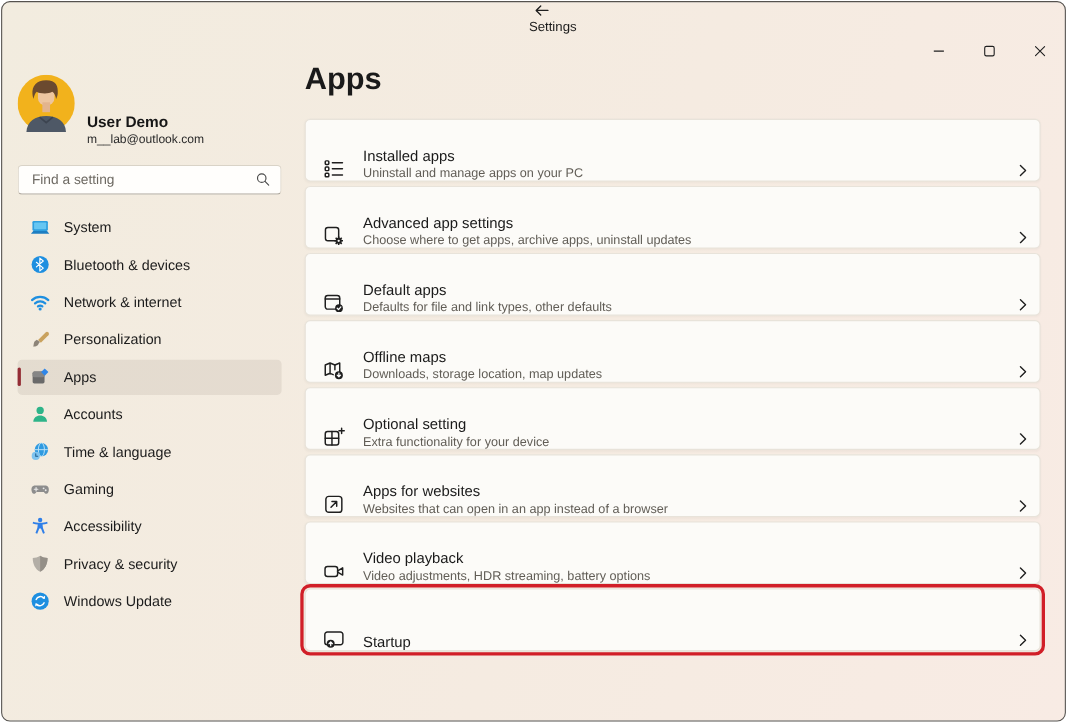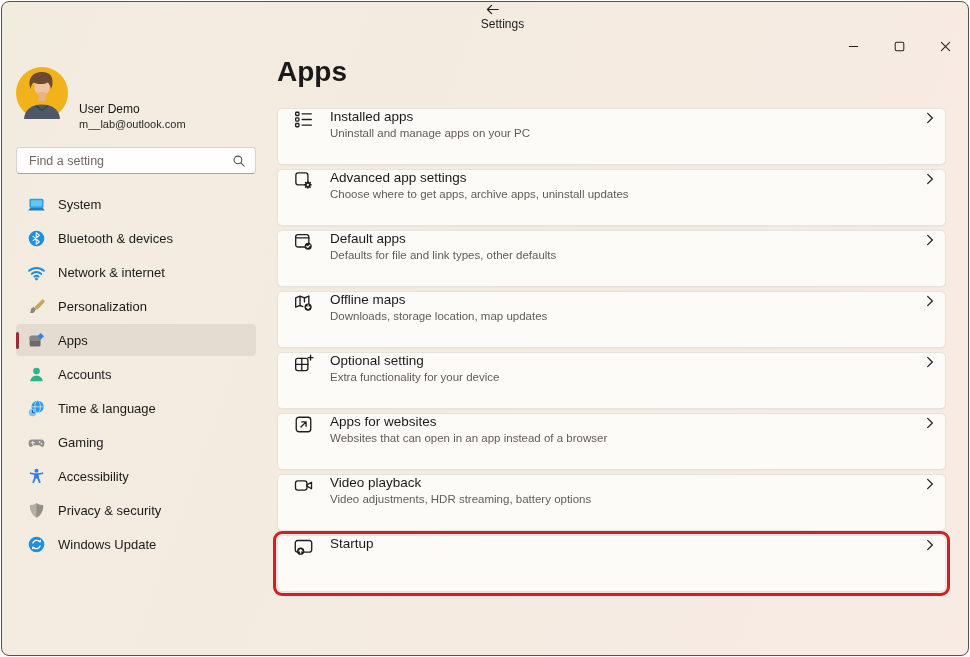"User Demo" .user-name { font-size: 12px -> 14px; font-weight: 400 -> 700 }
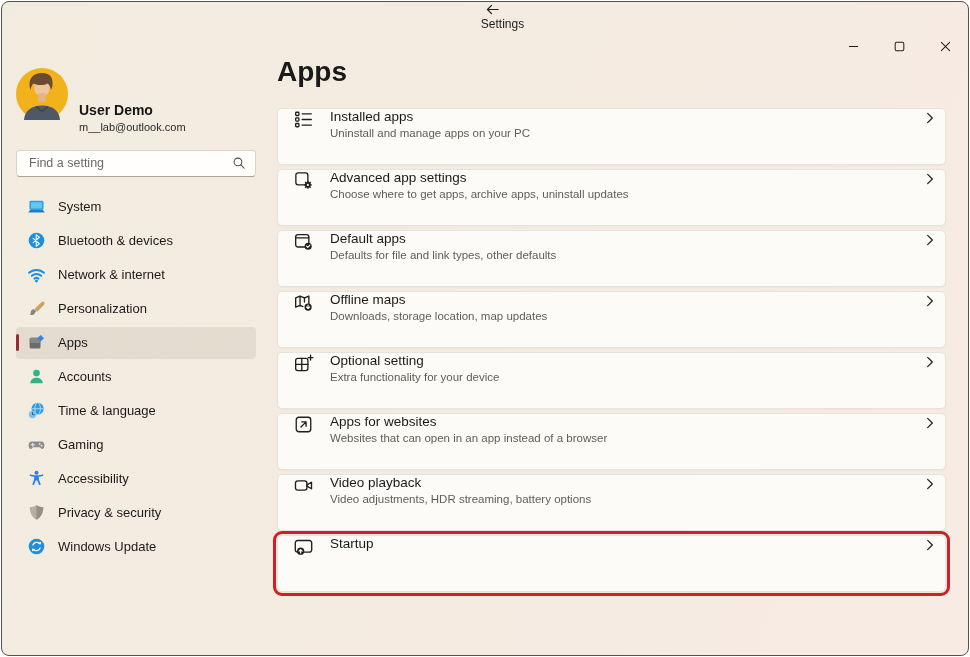"Installed apps" .card { align-items: flex-start -> flex-end }
